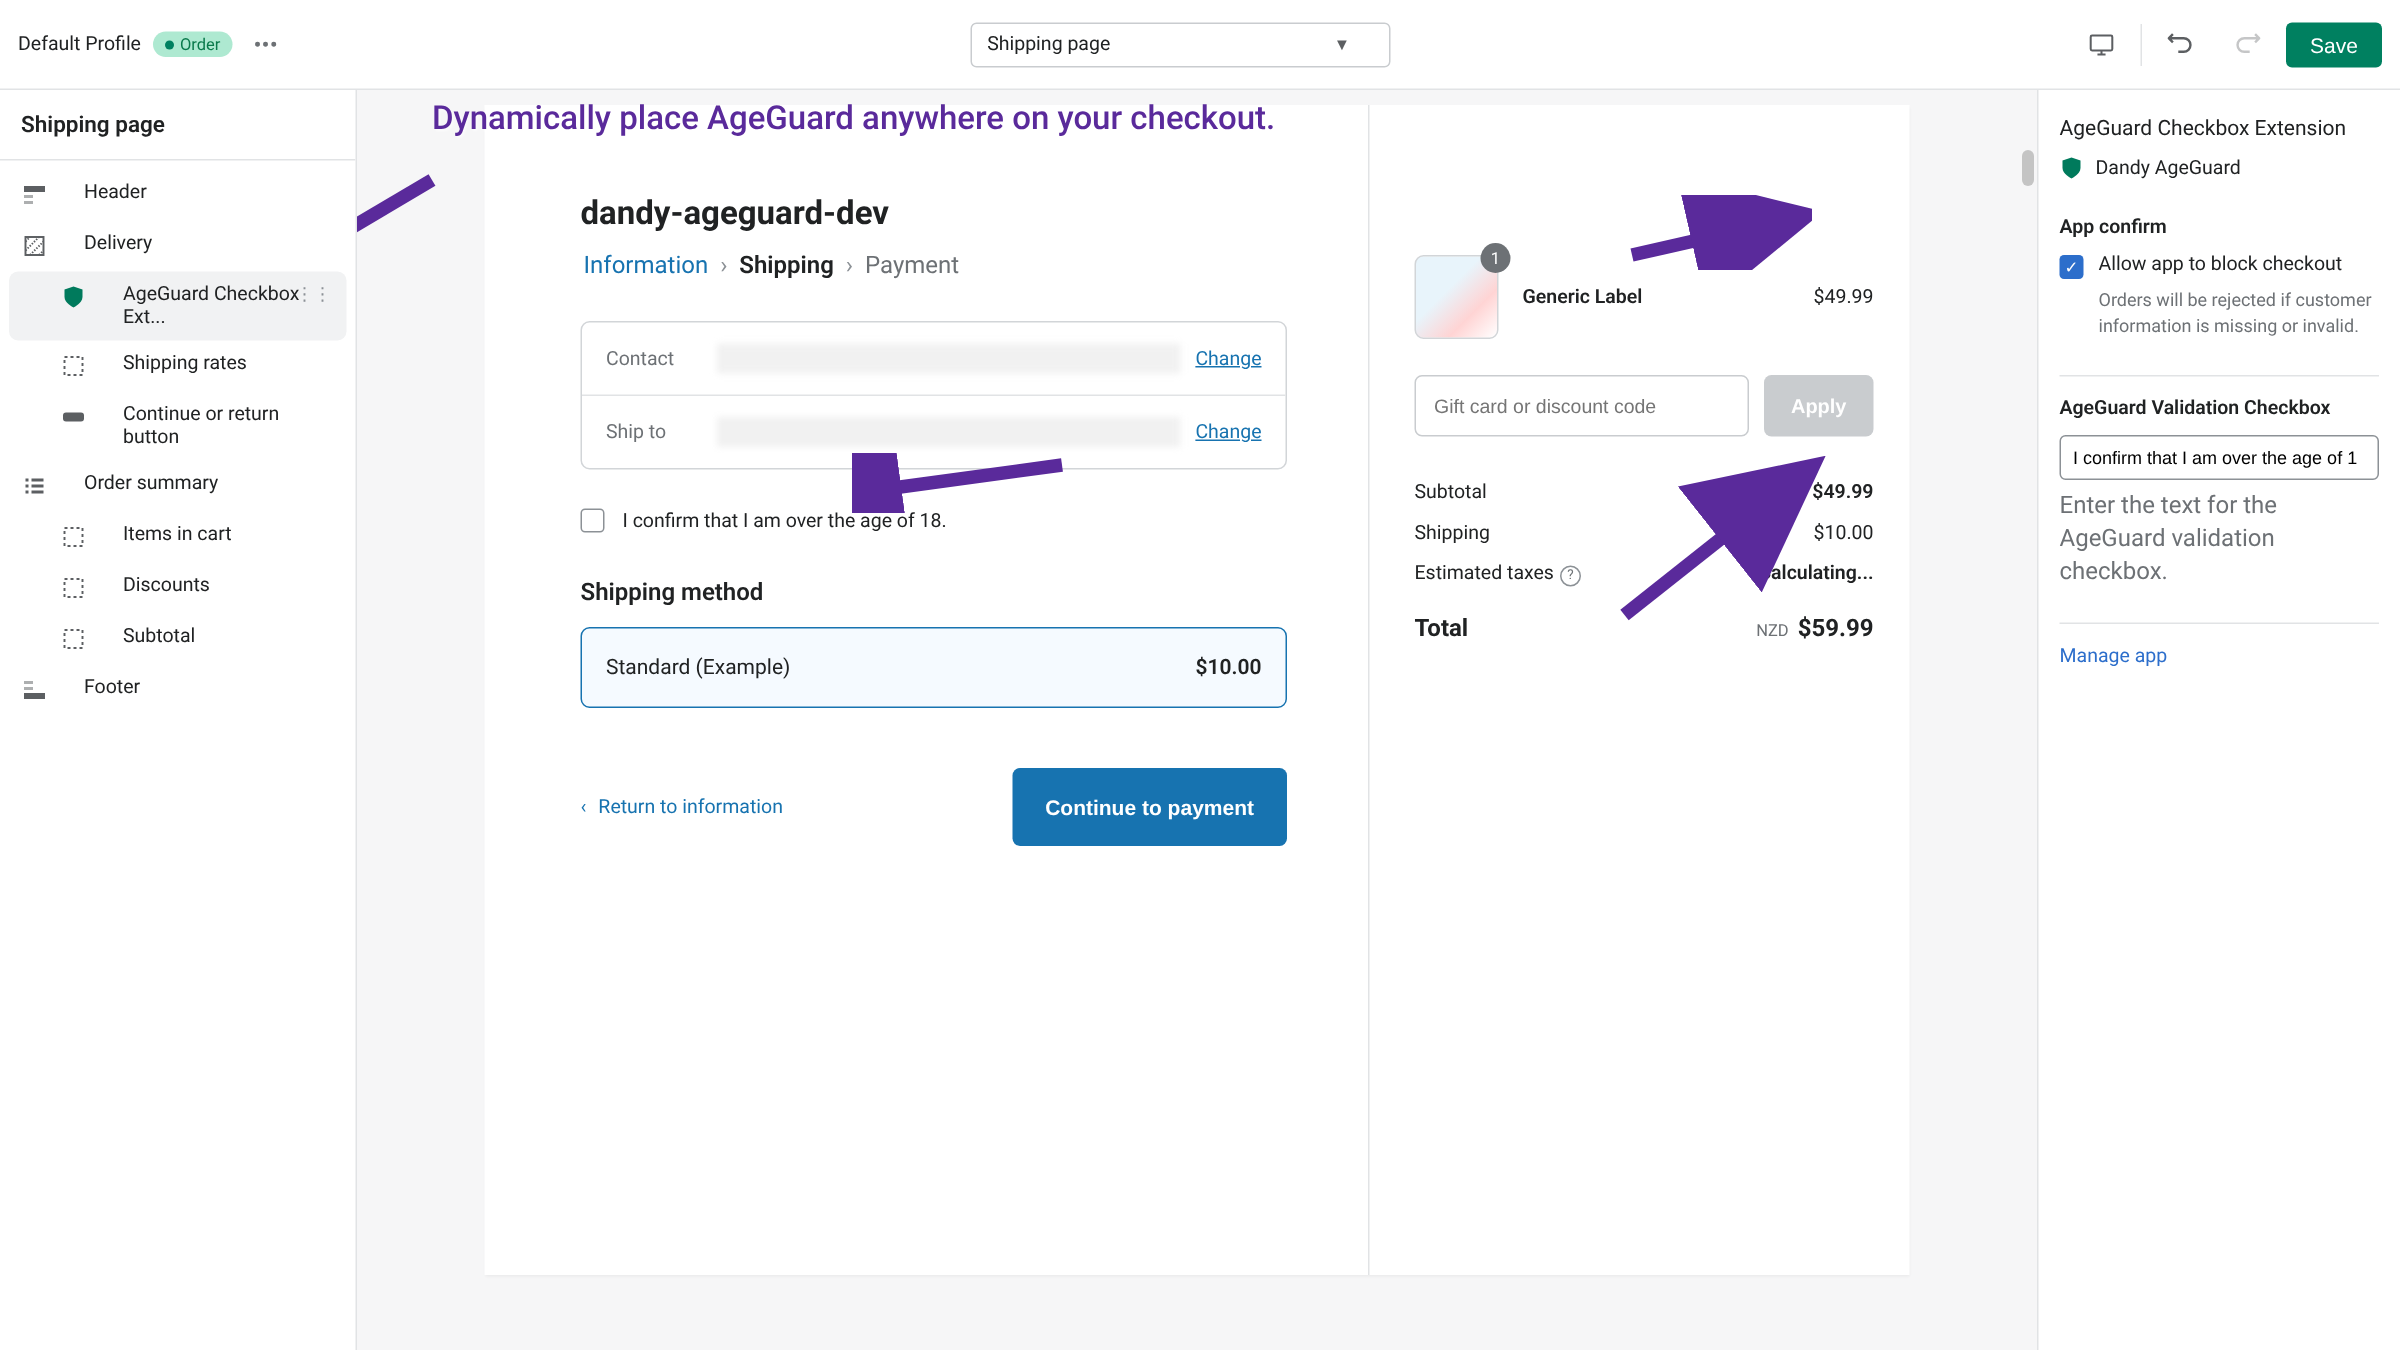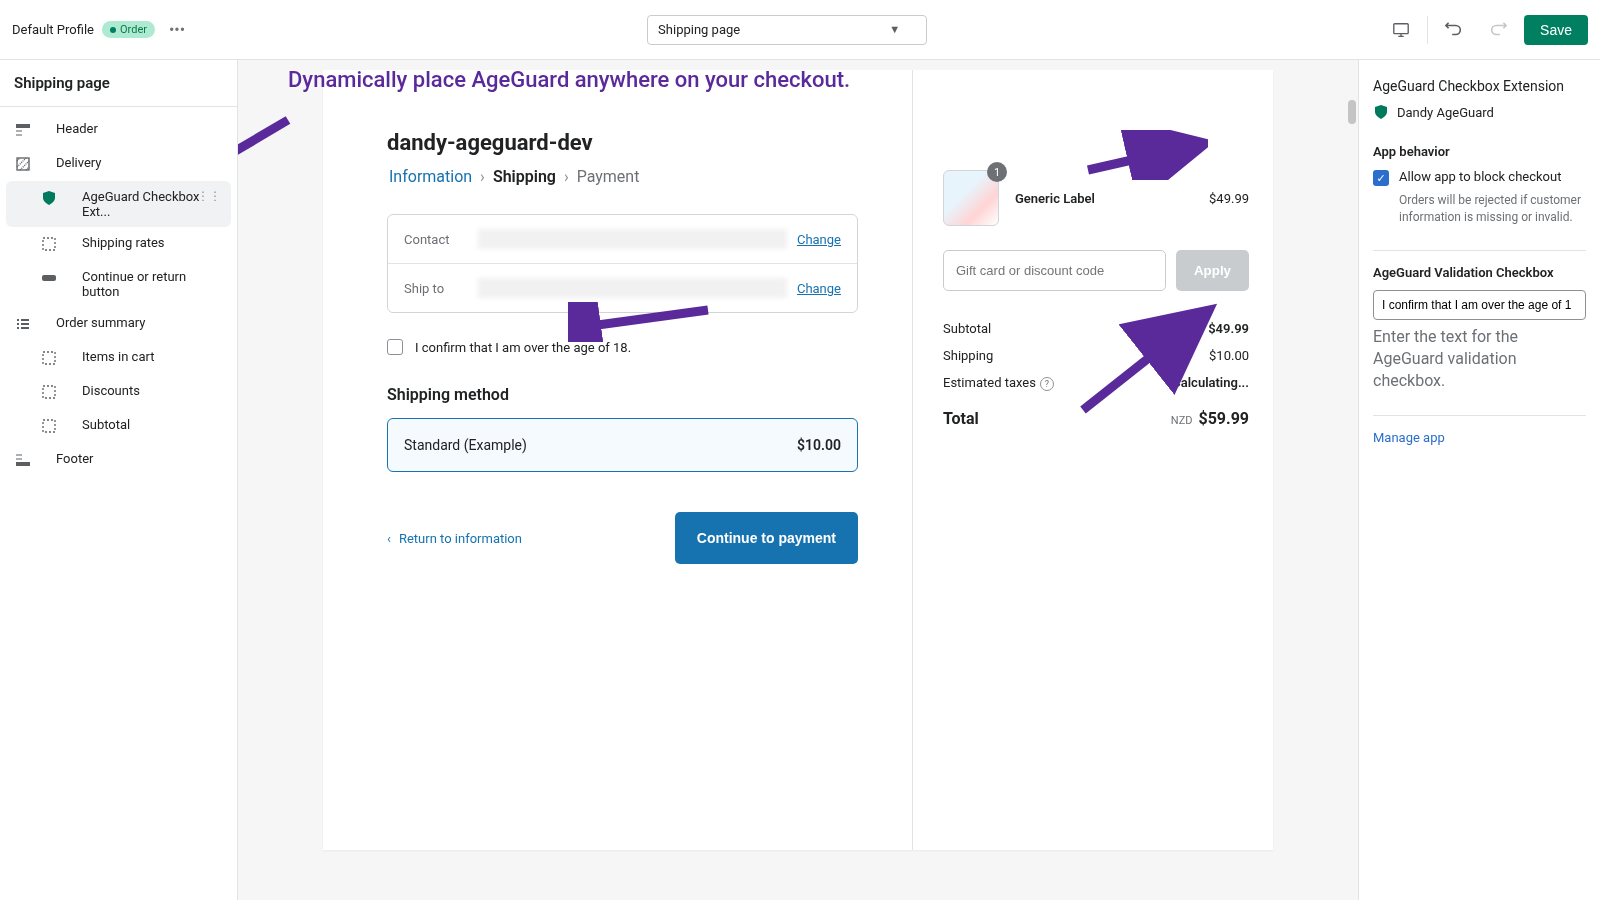"App behavior" div.rp-section-title { text: behavior -> confirm }
